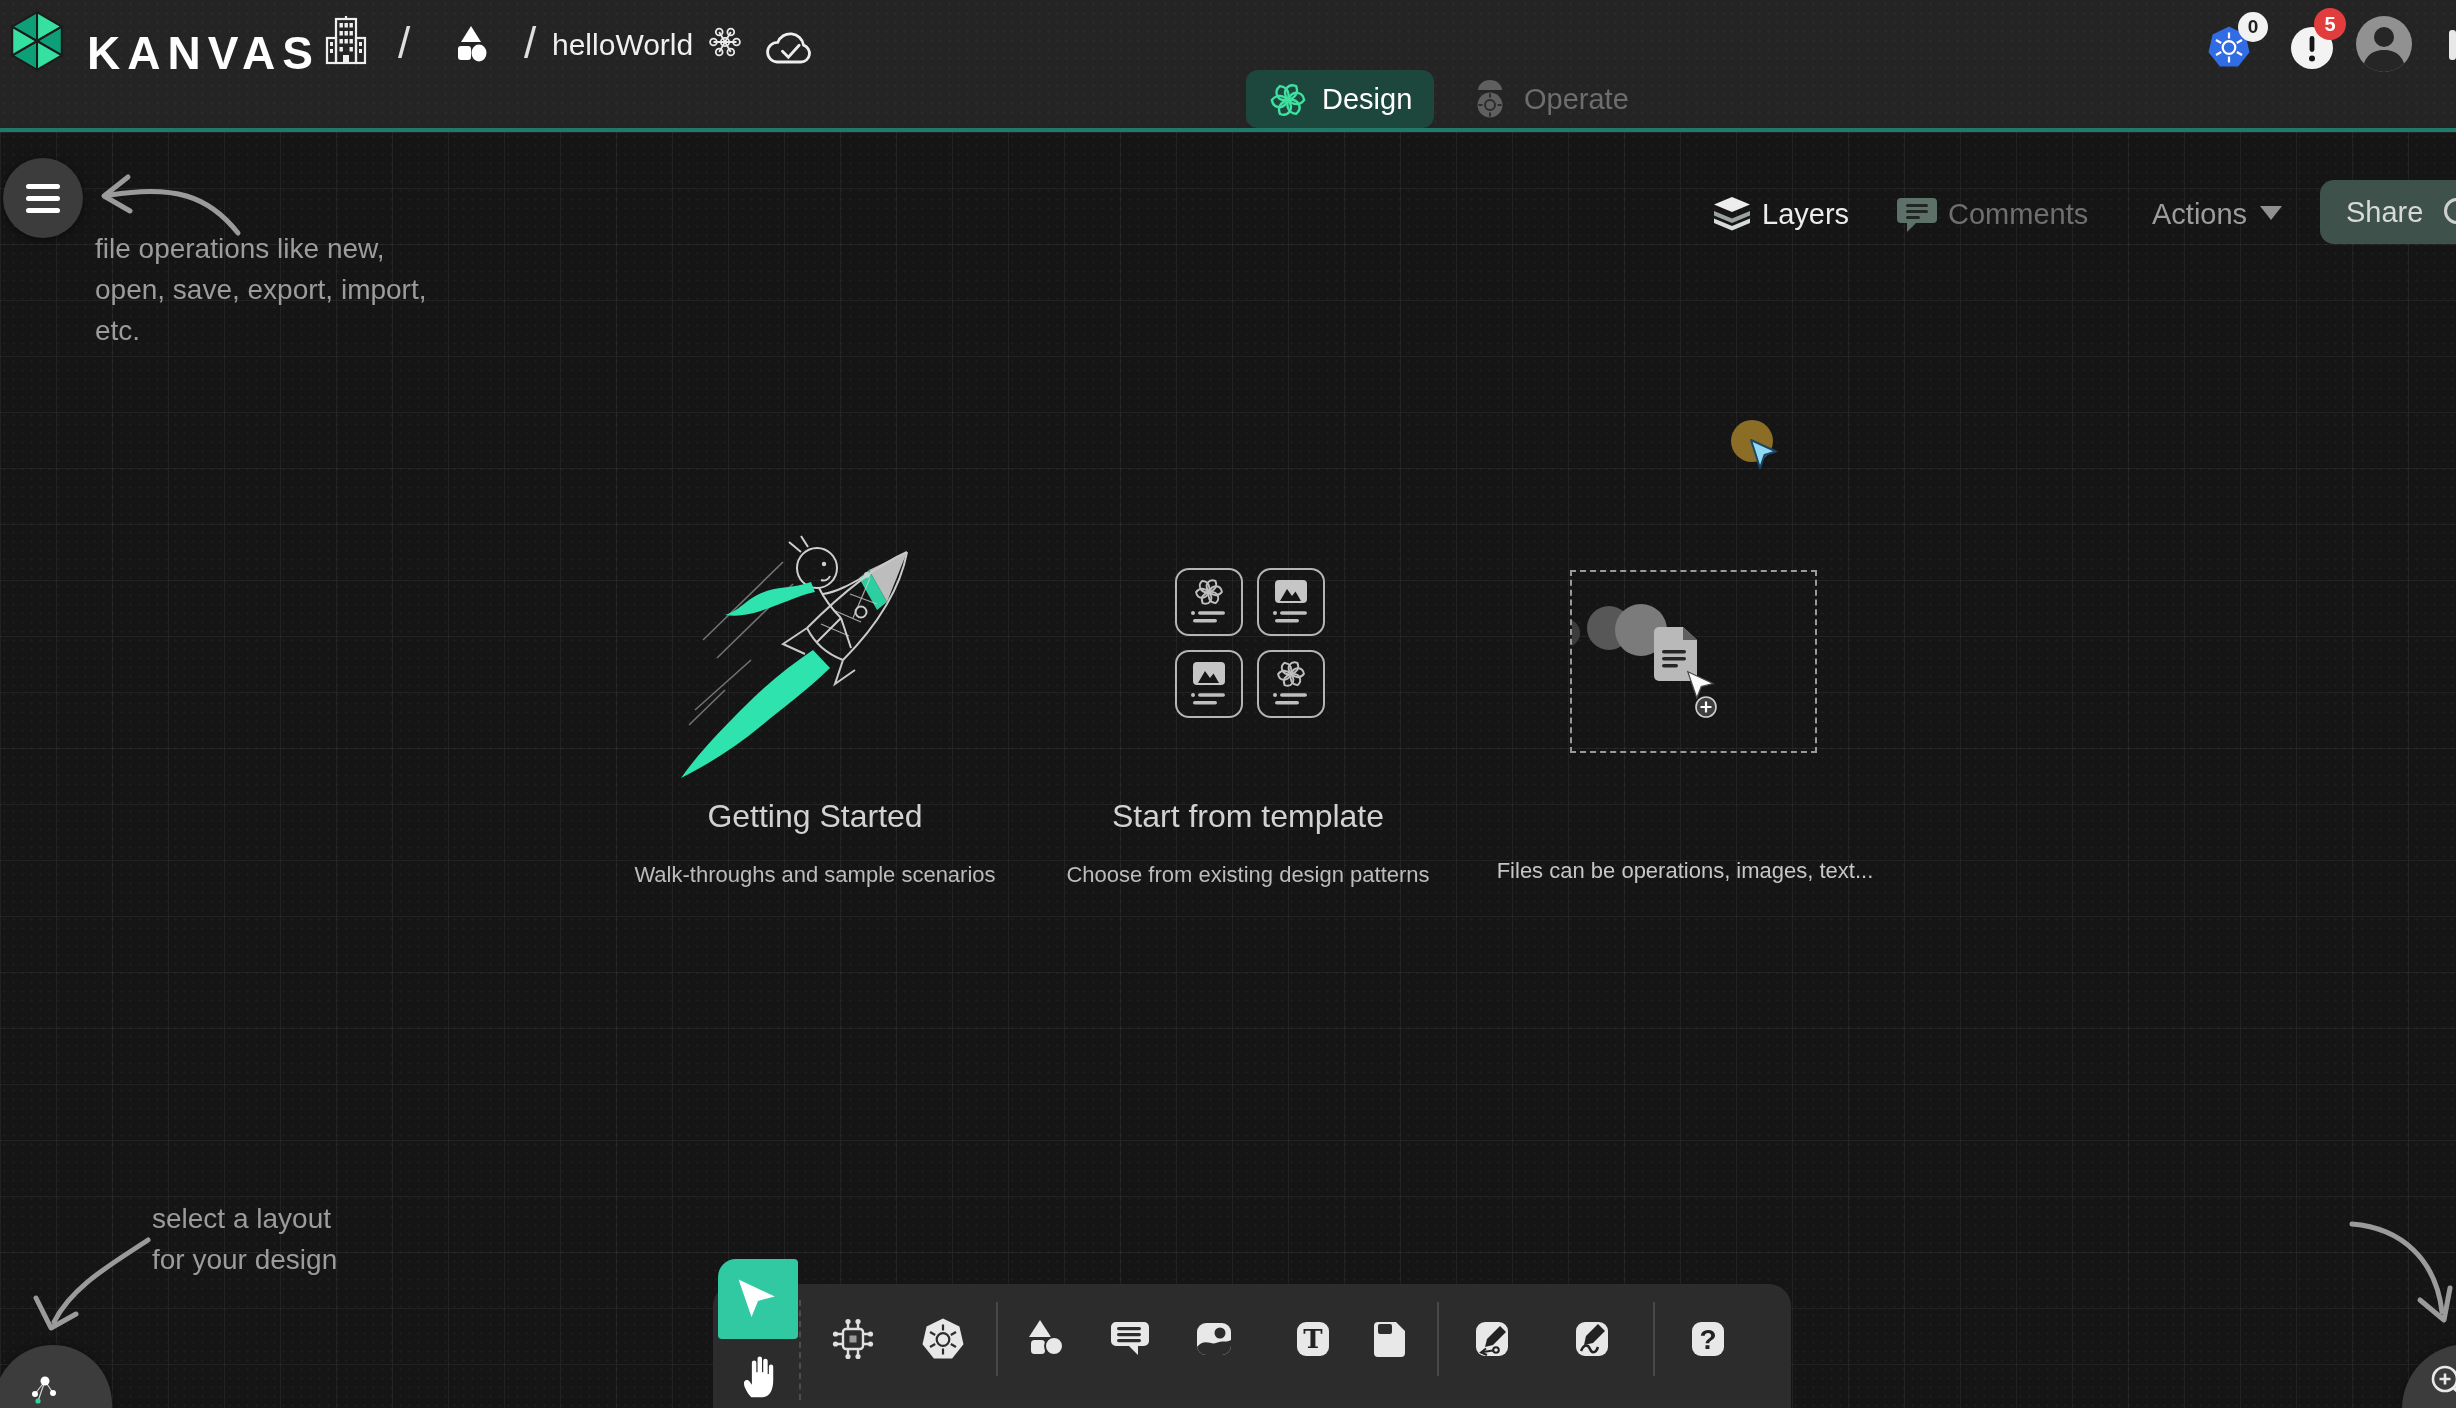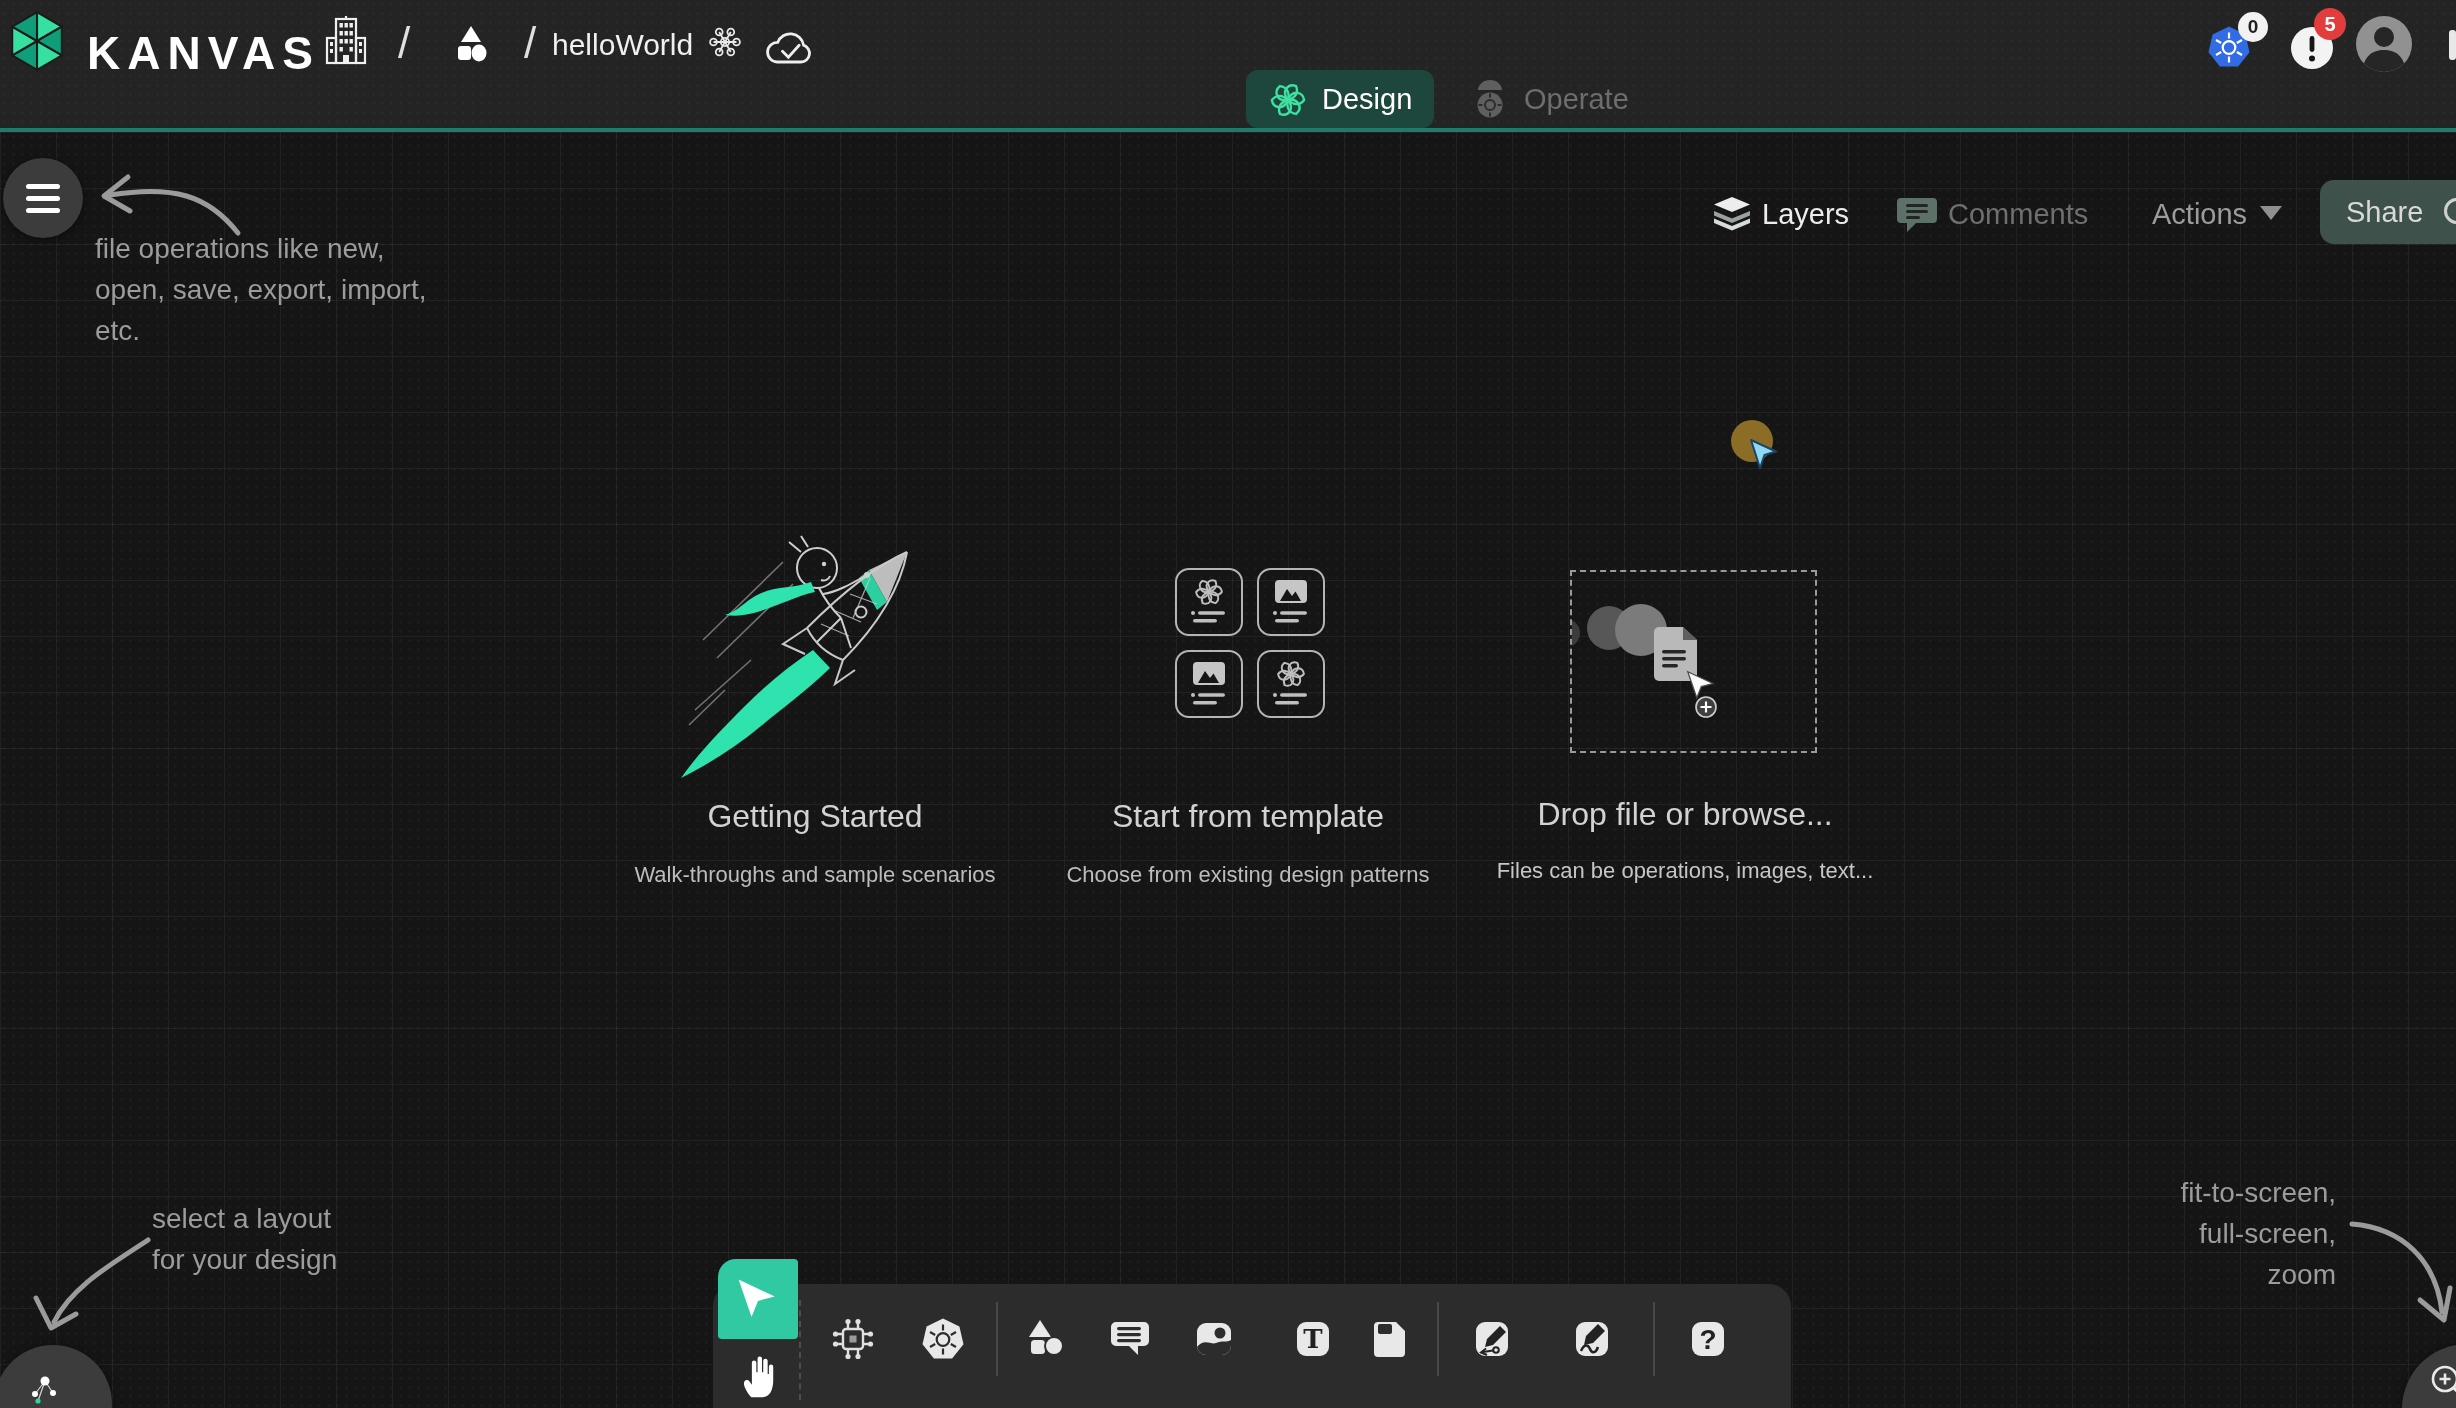"Drop file or browse..." div.abs { html: <div>Drop file or browse...</div> -> none }
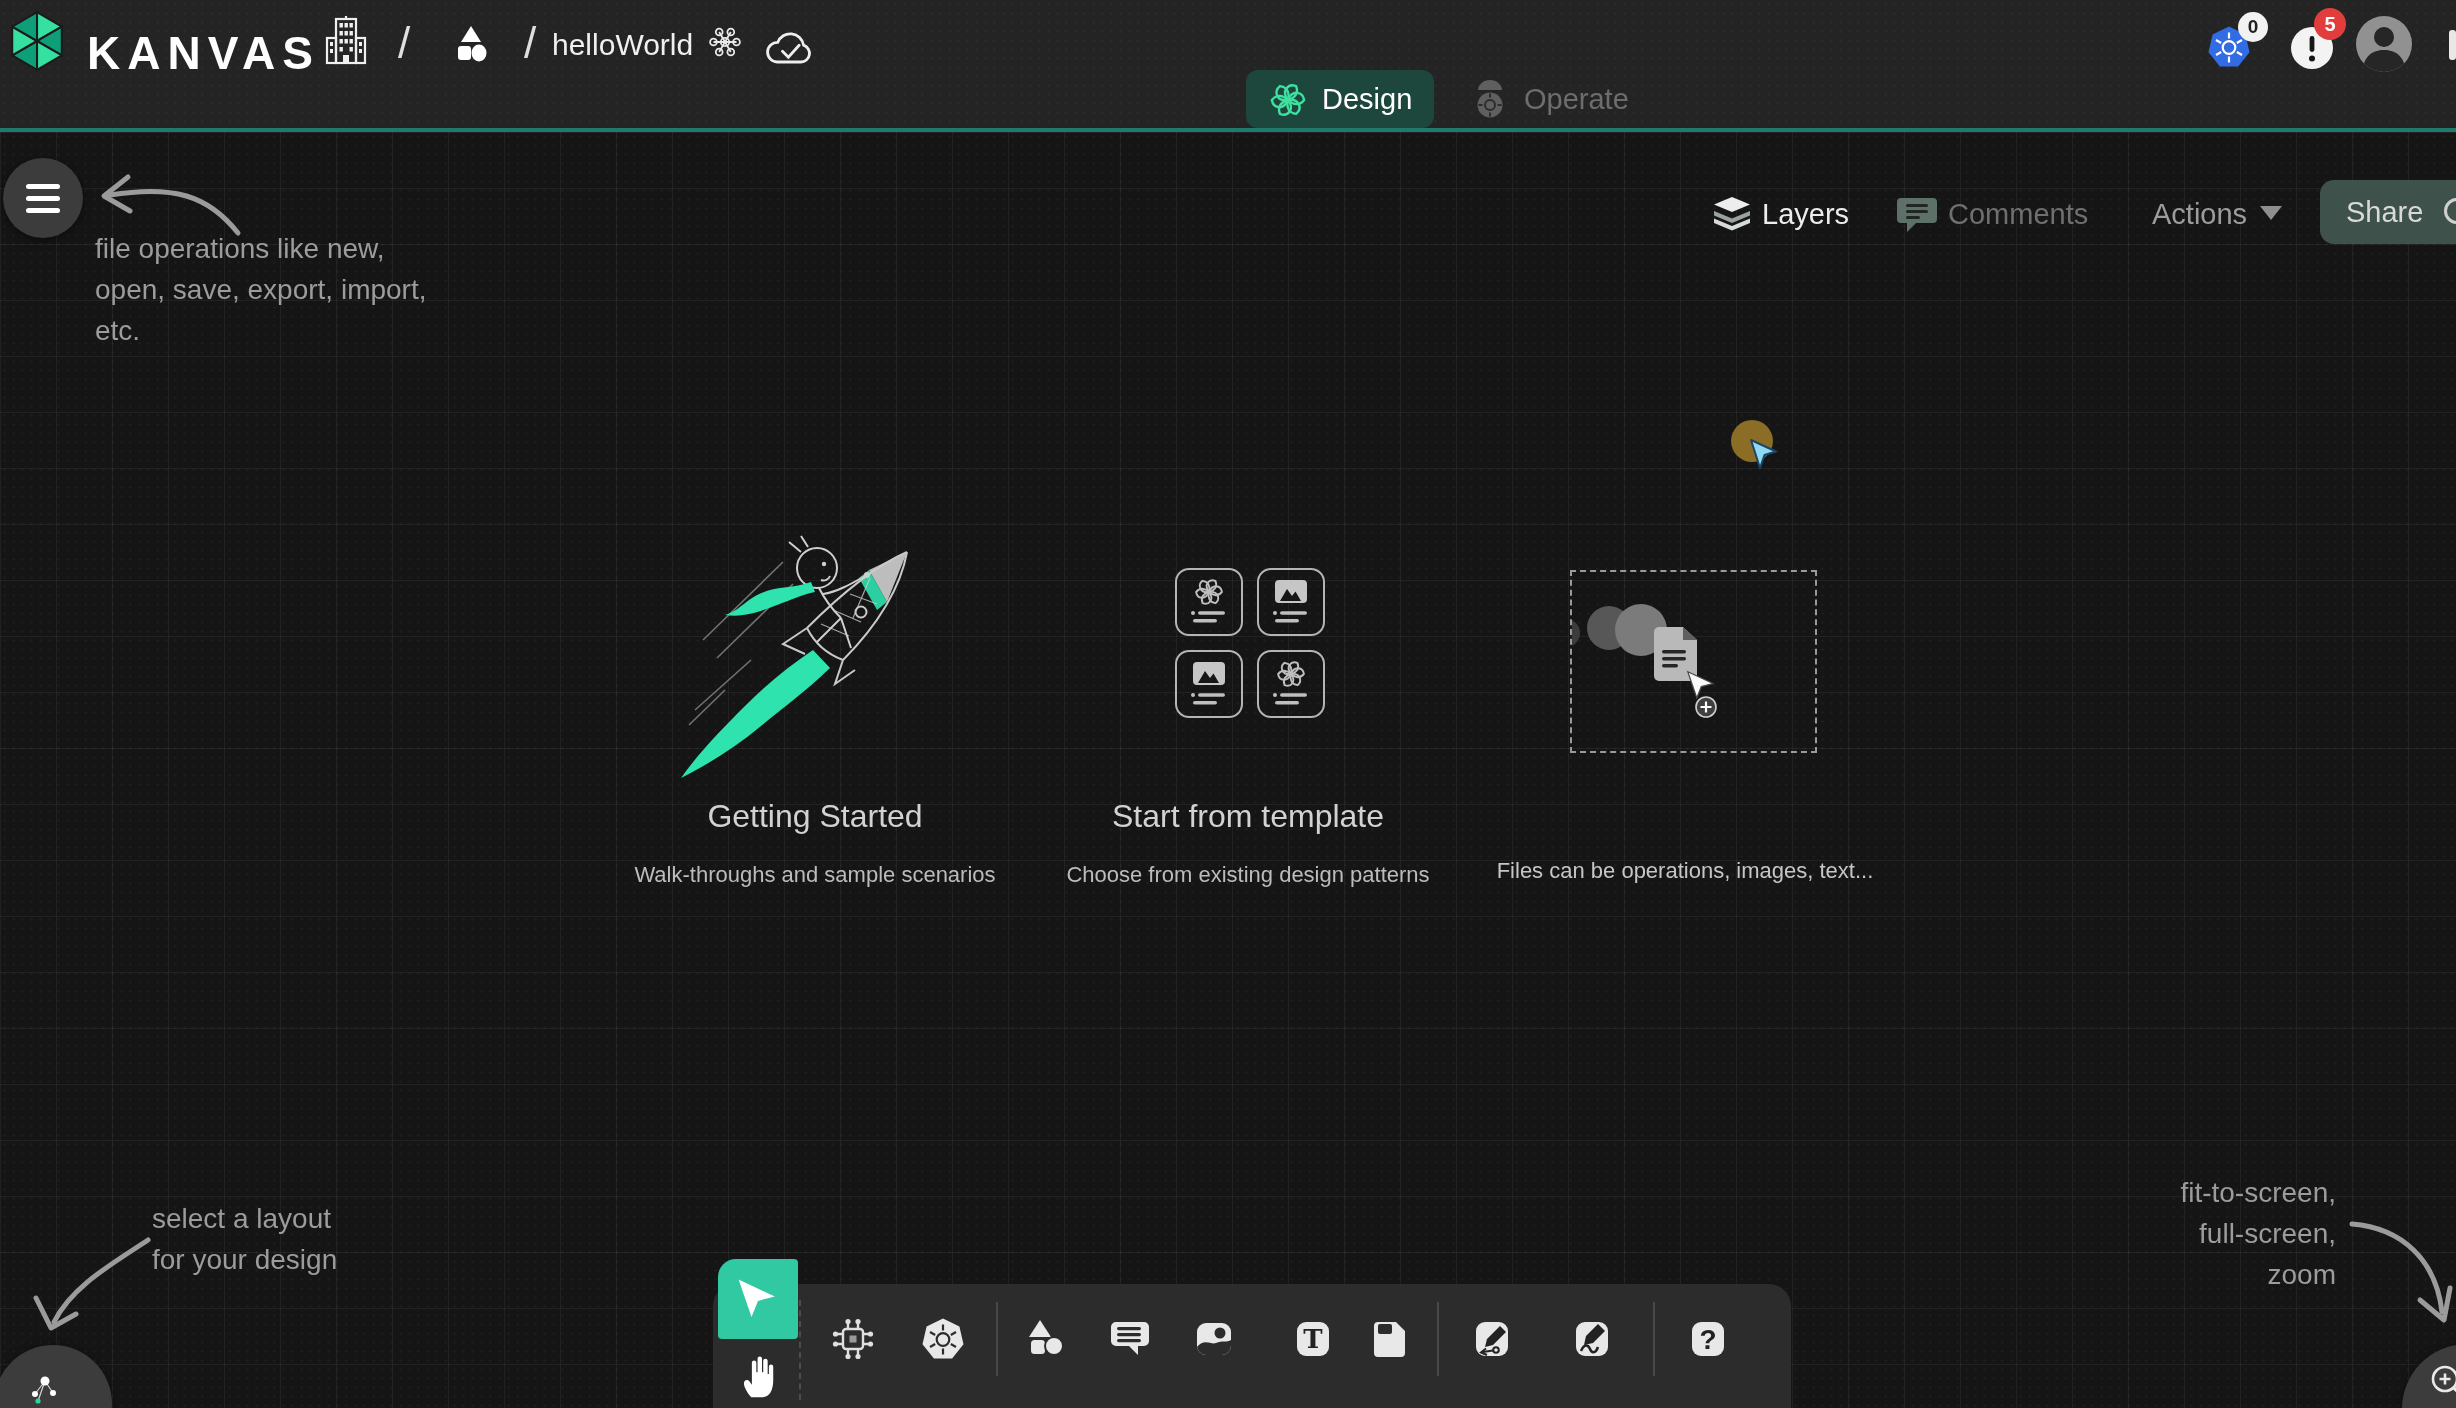"fit-to-screen," div.abs { html: <div> <div>fit-to-screen,</div> <div>full-screen,</div> <div>zoom</div> </div> -> none }
